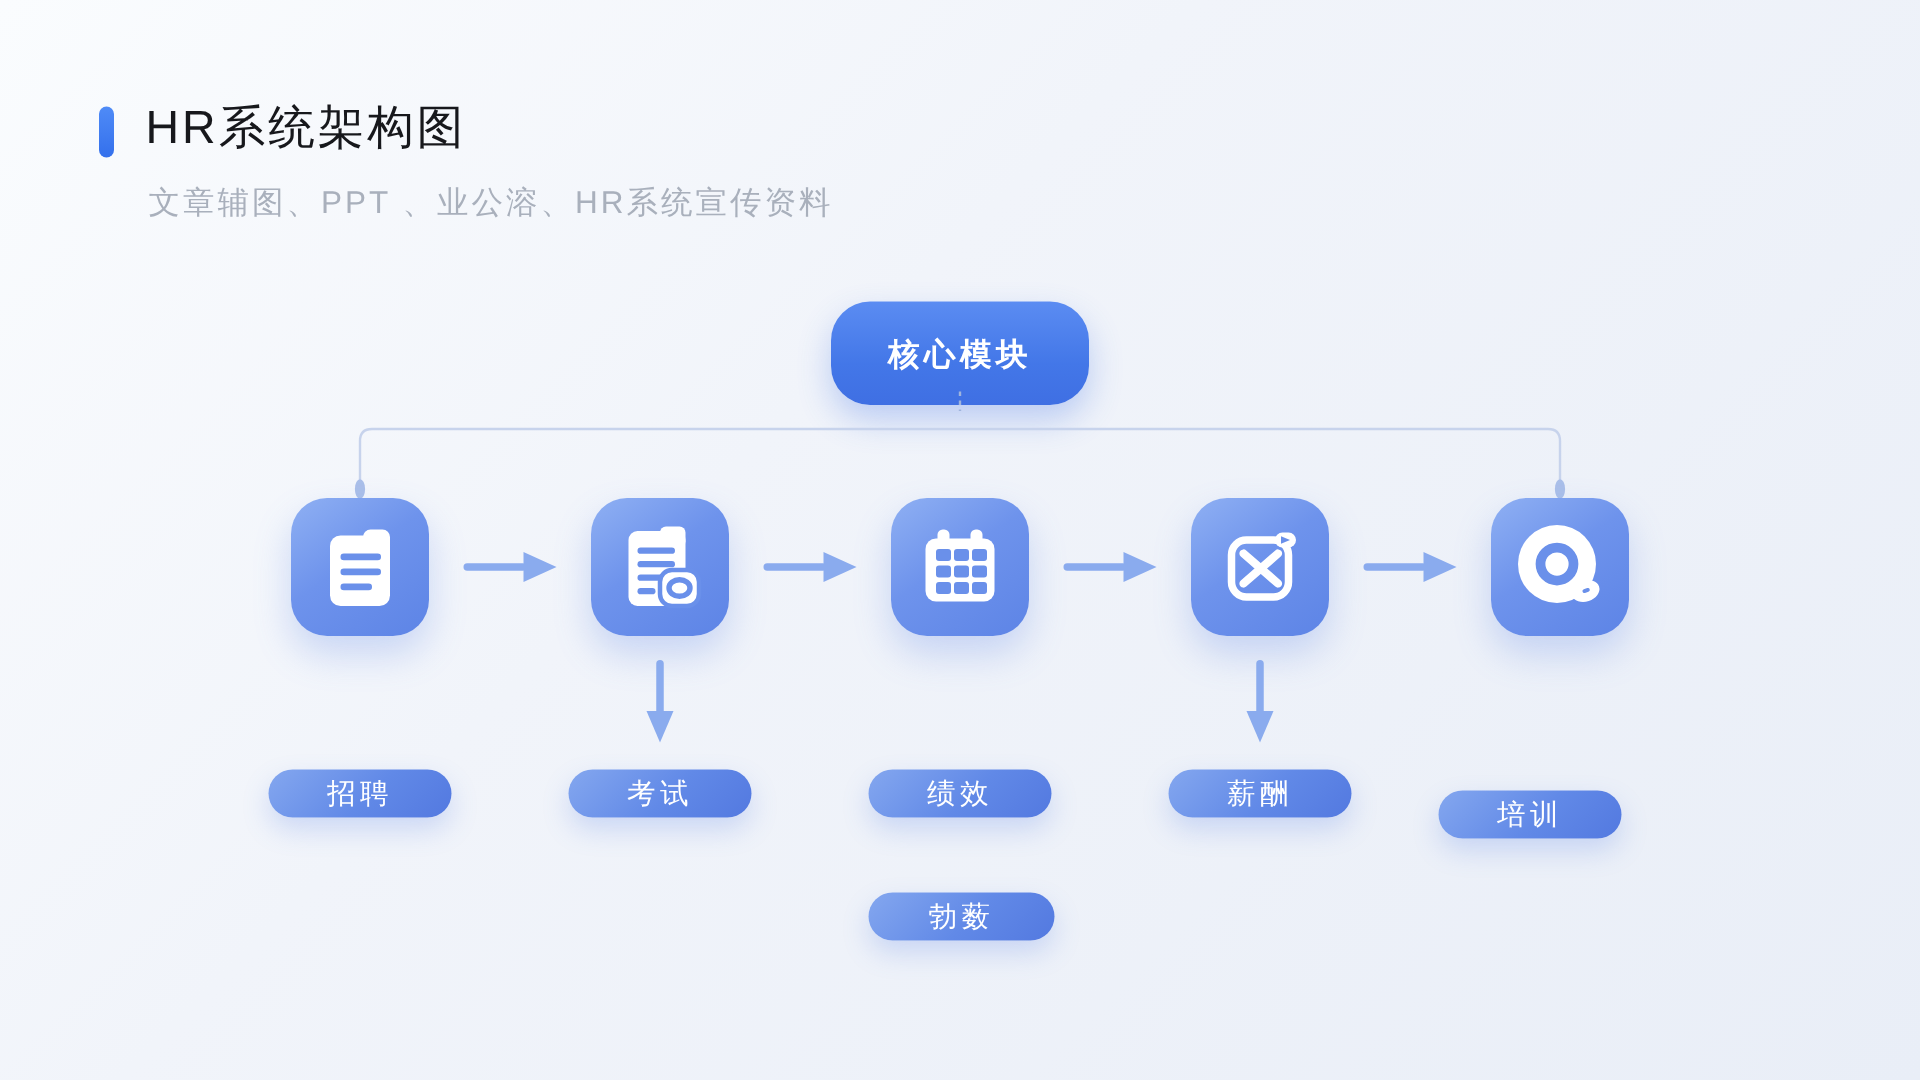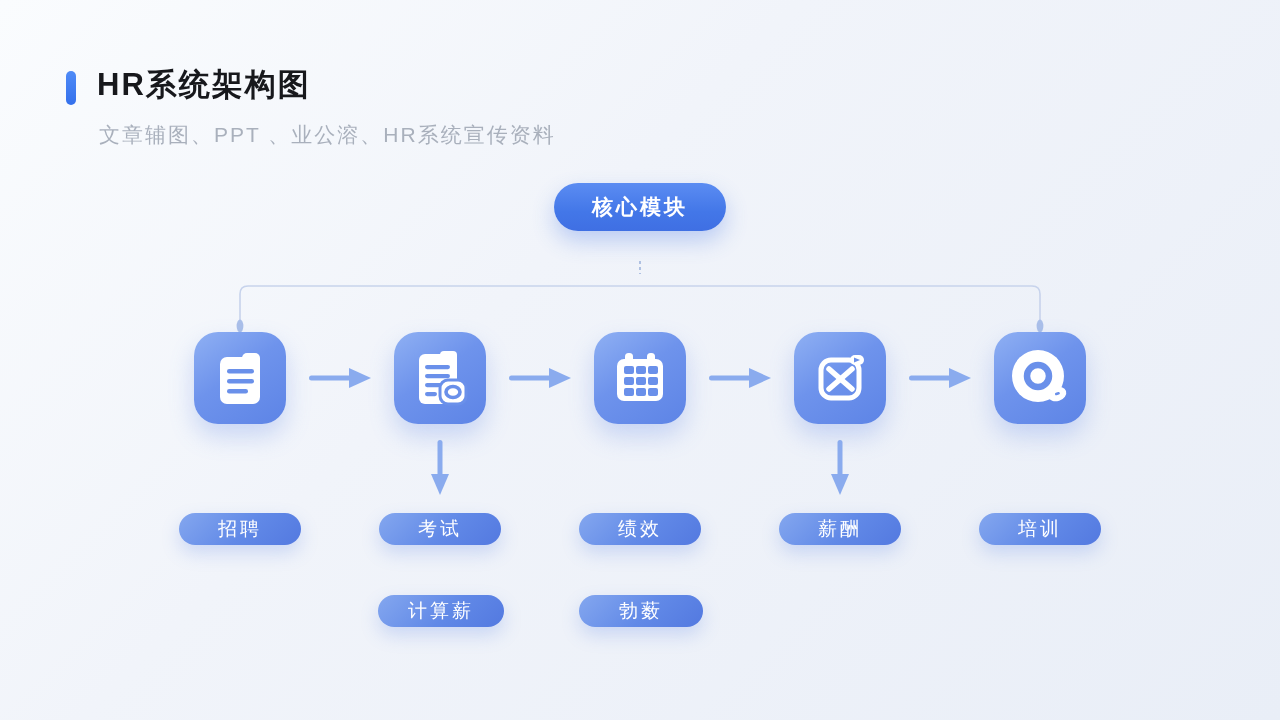"HR系统架构图" .page-title { font-weight: 700 -> 400 }
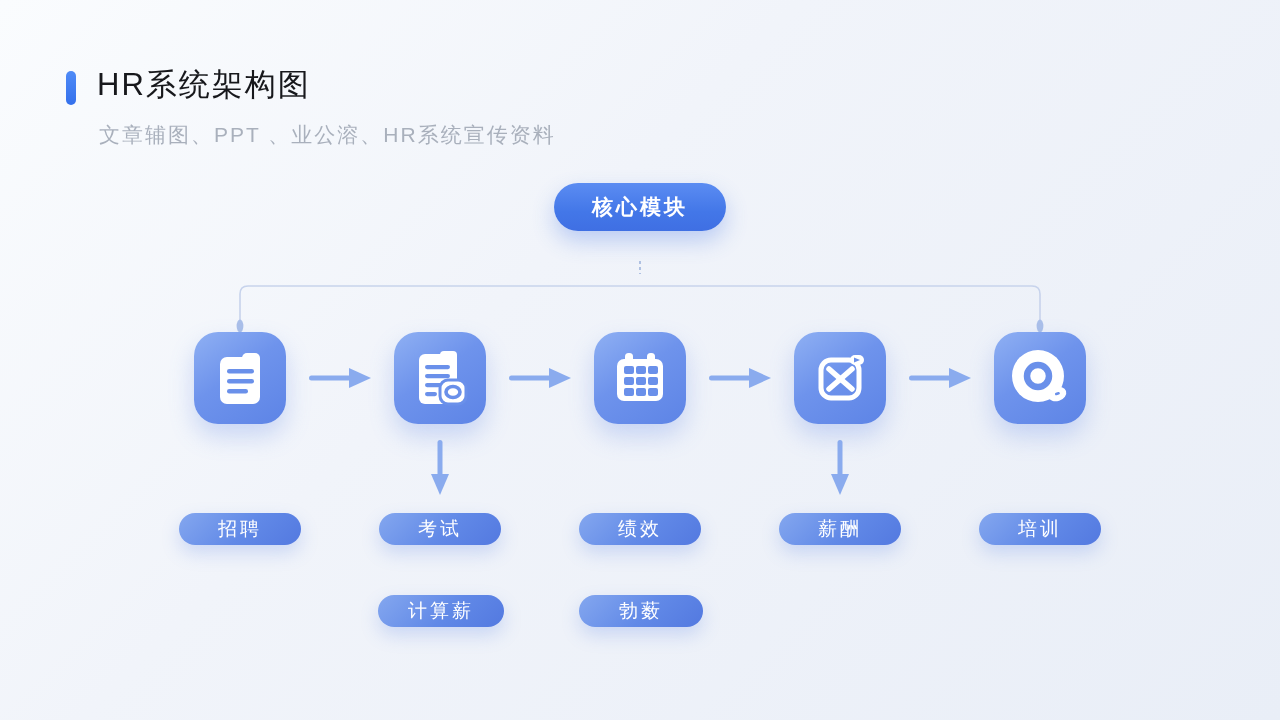"核心模块" .core-btn { height: 48px -> 69px; top: 183px -> 201px }
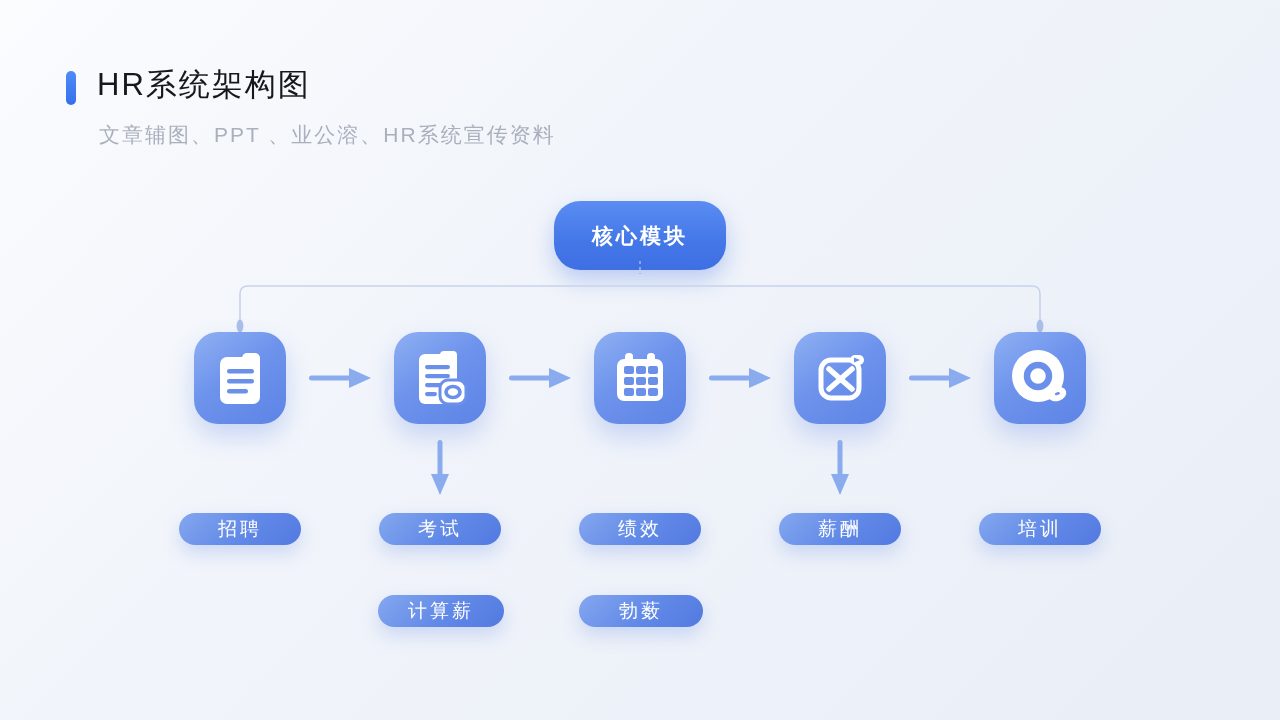"培训" .p-c5 { left: 979px -> 959px; margin-top: none -> 14px }
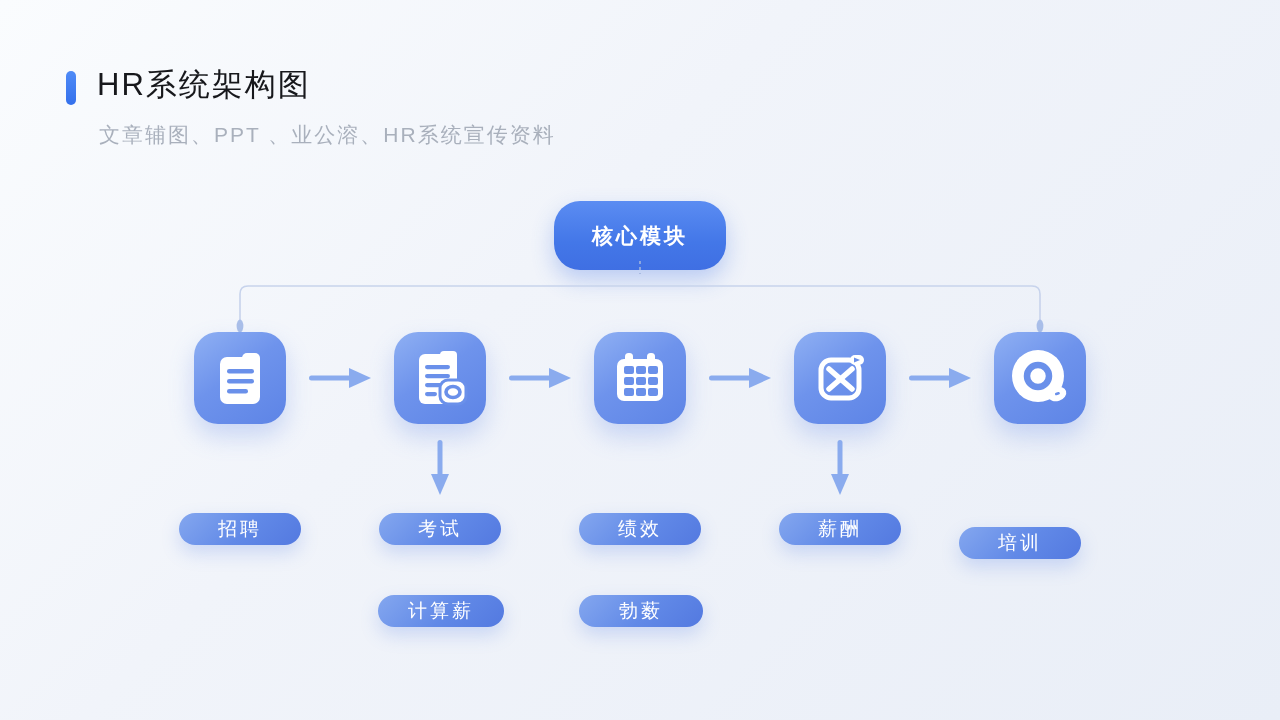"计算薪" div.pill { html: <div>计算薪</div> -> none }
